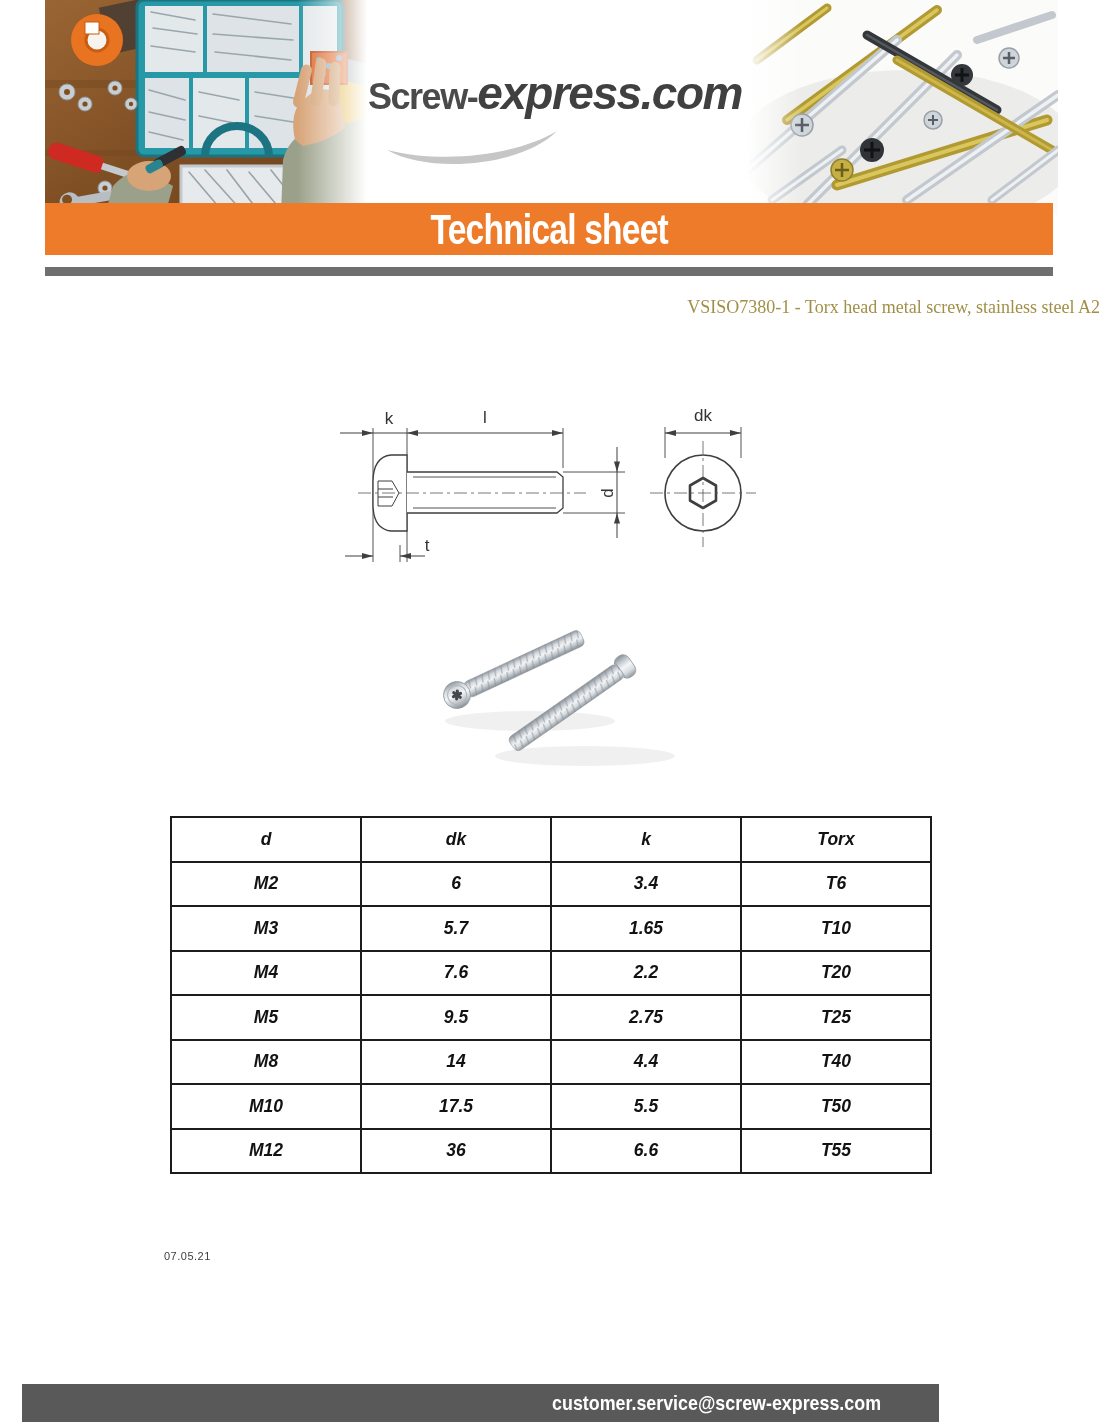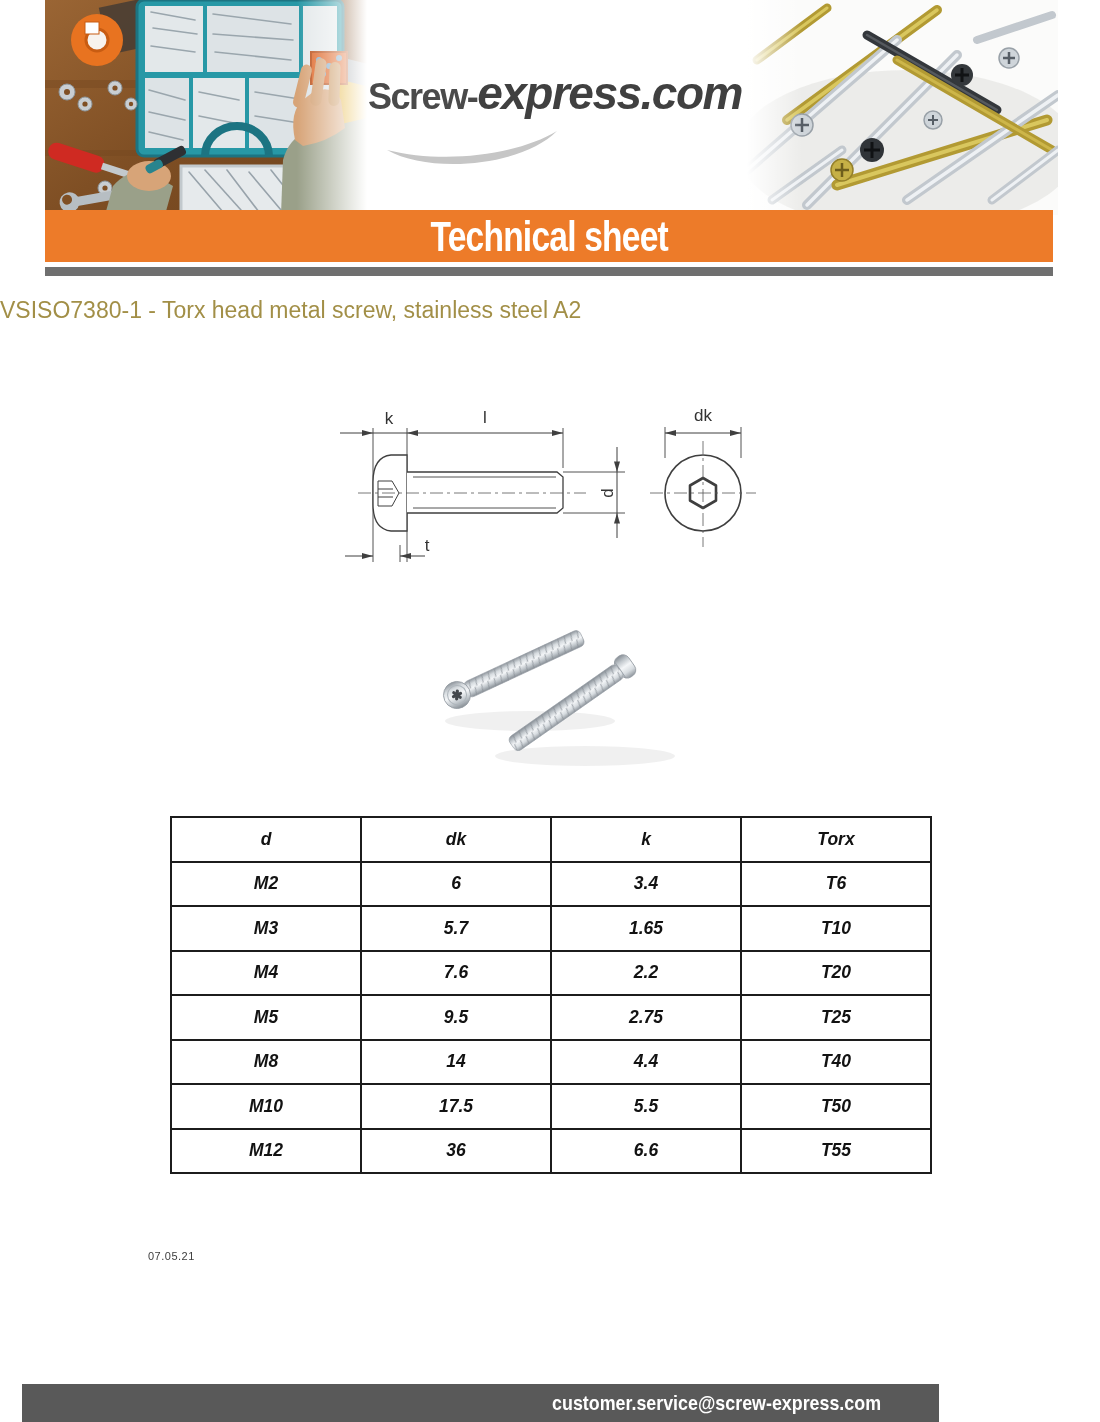"Technical sheet" #banner { top: 210px -> 203px }
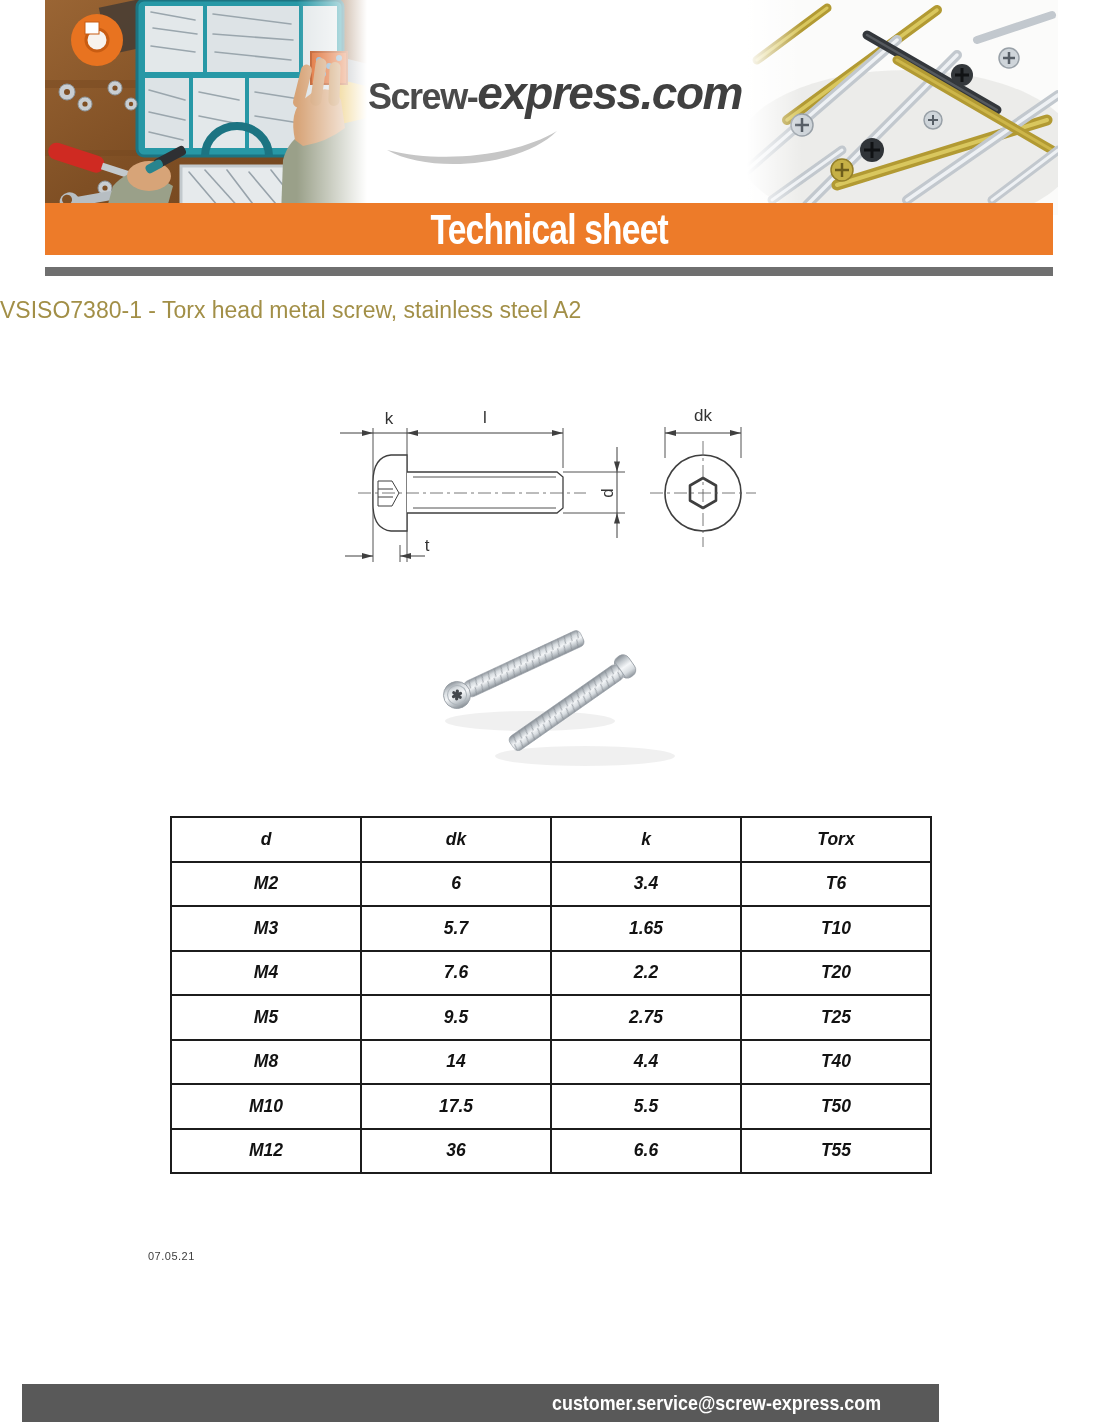"VSISO7380-1 - Torx head metal" #subtitle { font-family: none -> Liberation Serif, serif; font-size: 23px -> 18px; text-align: left -> right }
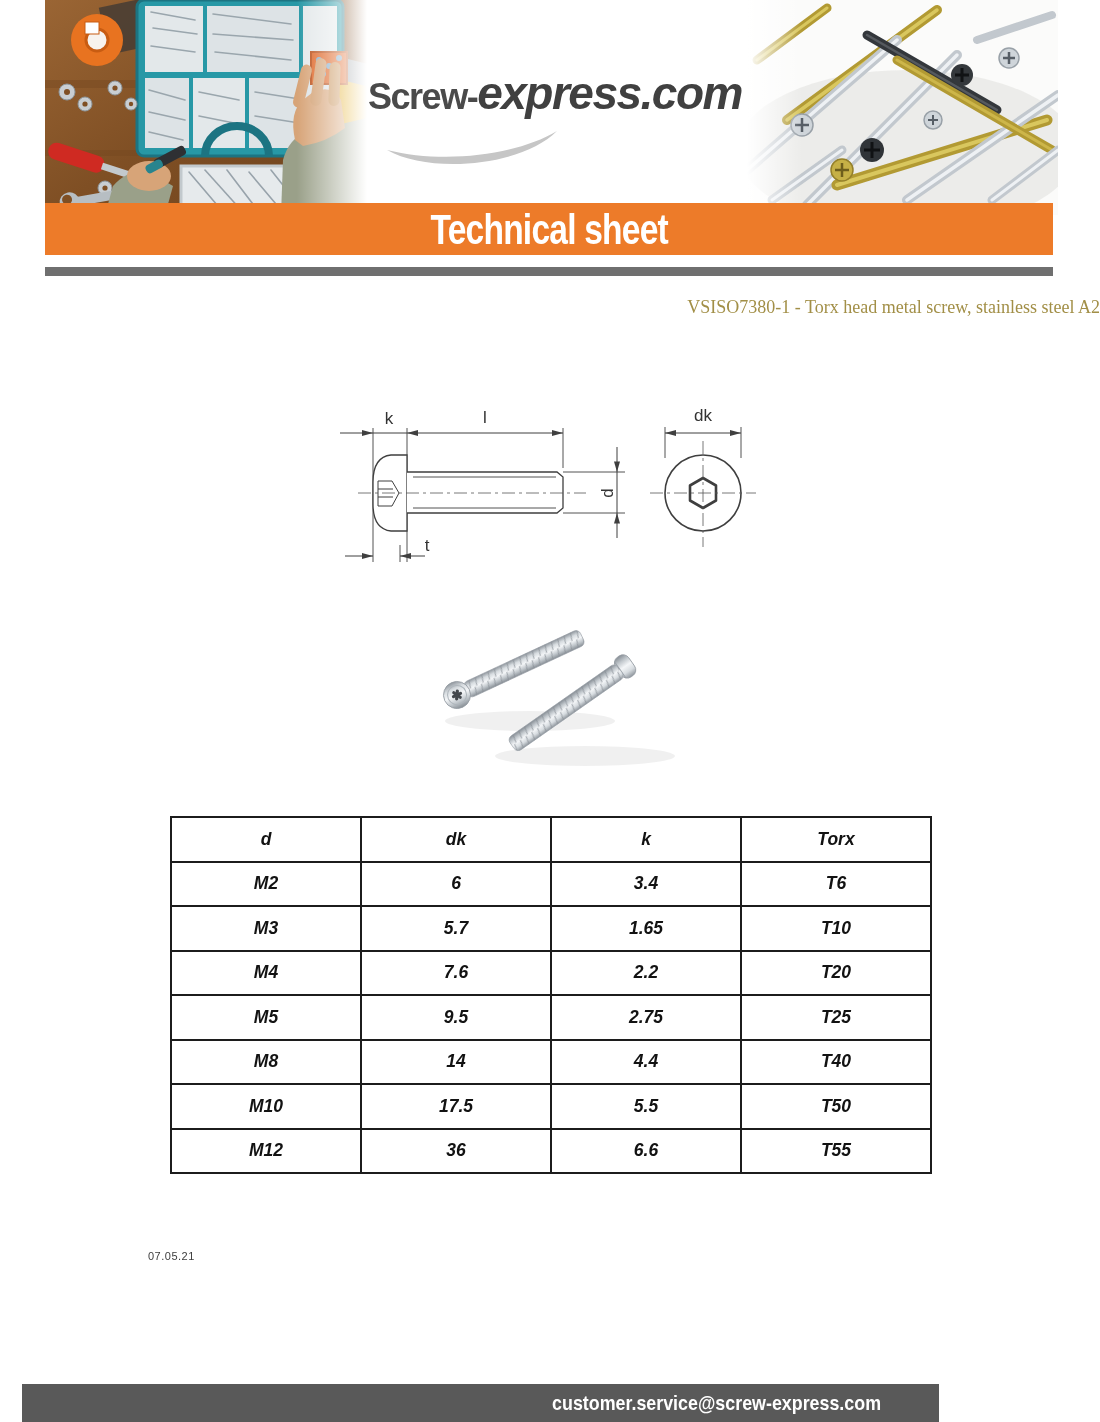"07.05.21" #date { left: 148px -> 164px }
